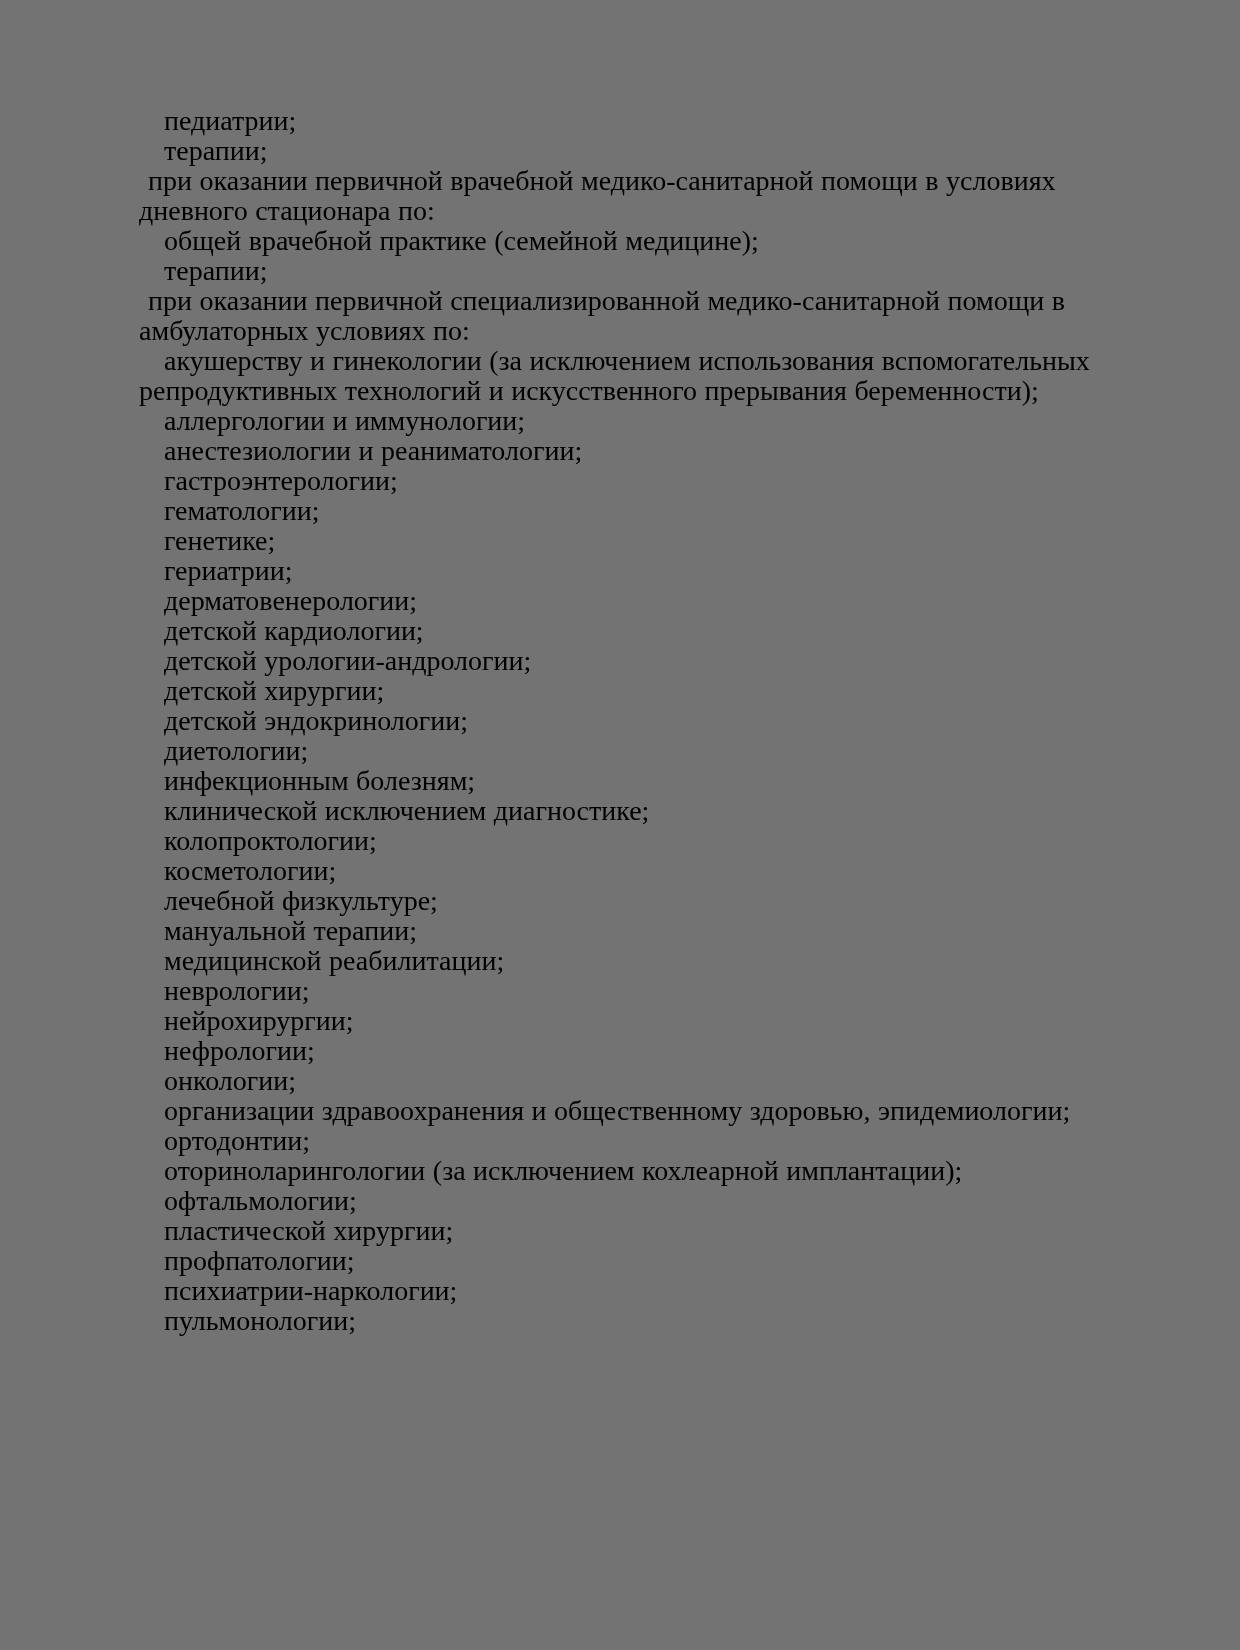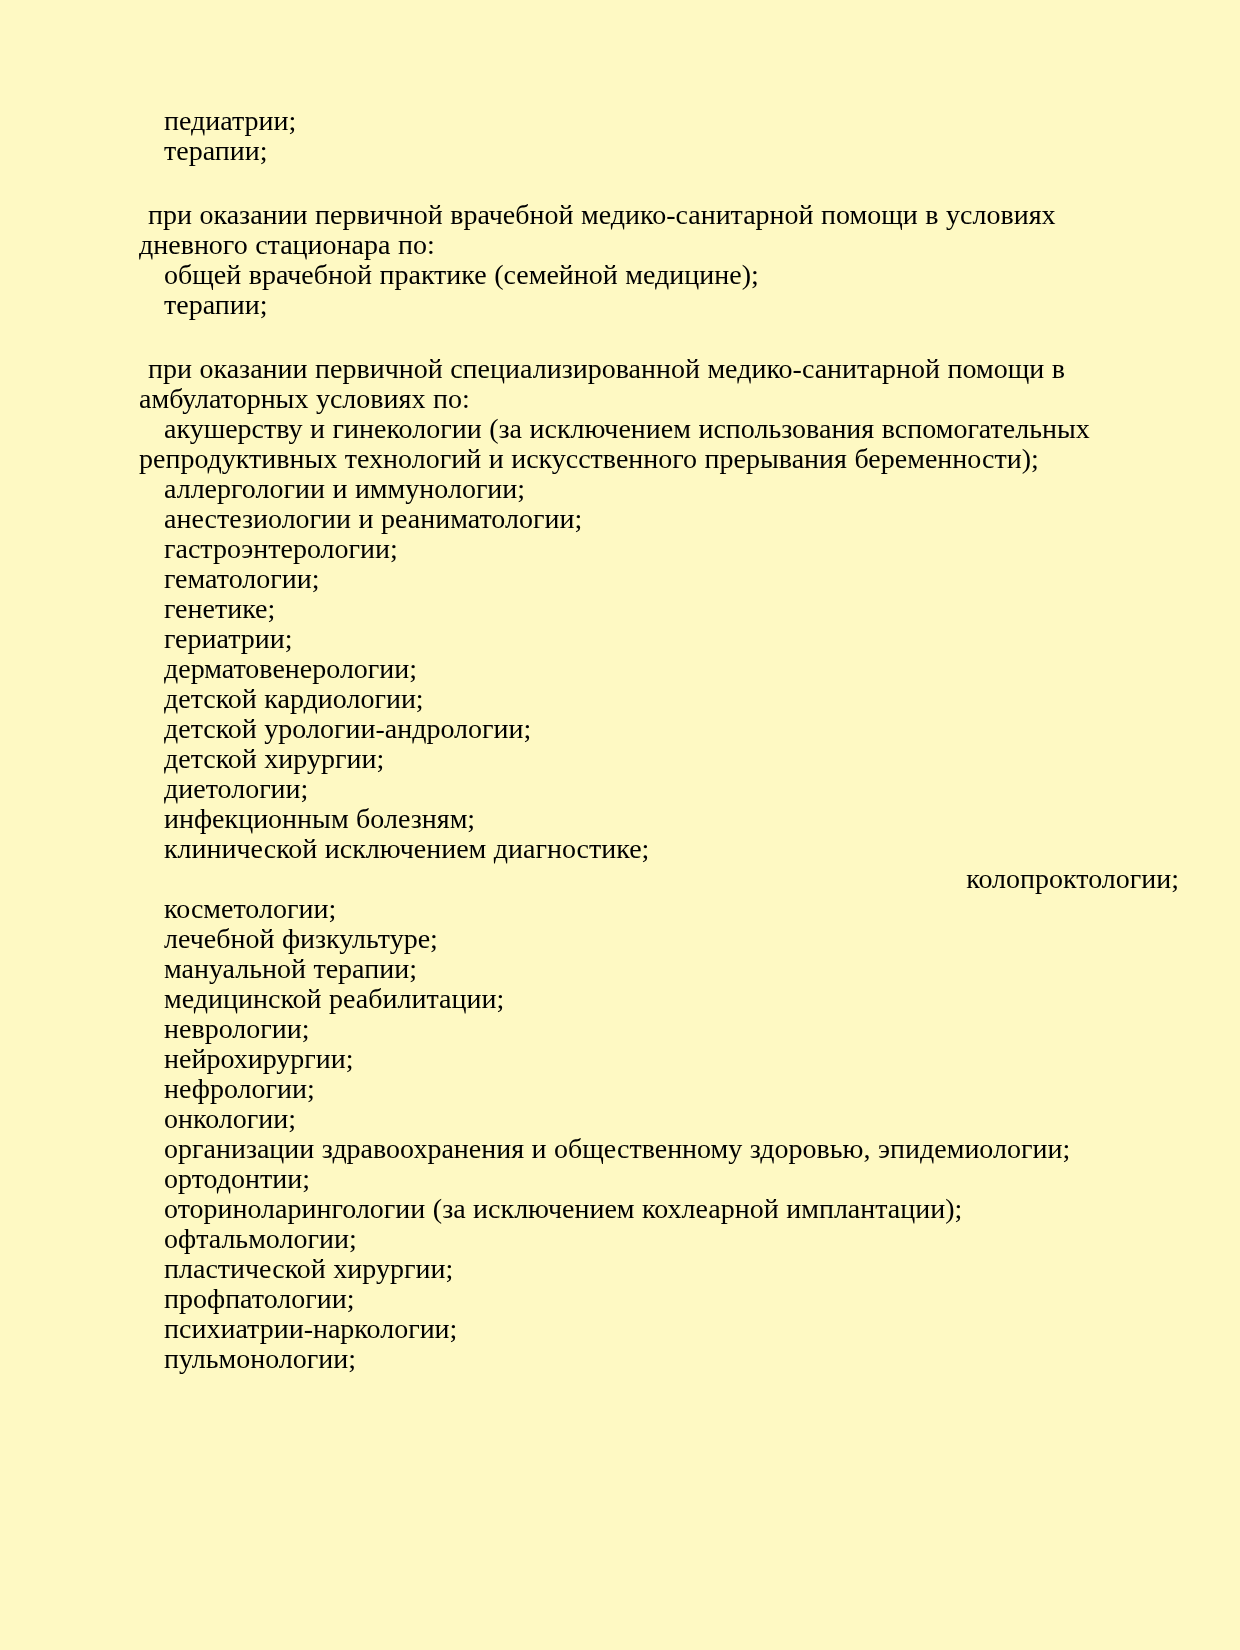"педиатрии;" div.page { background: #fef9c3 -> #737373 }
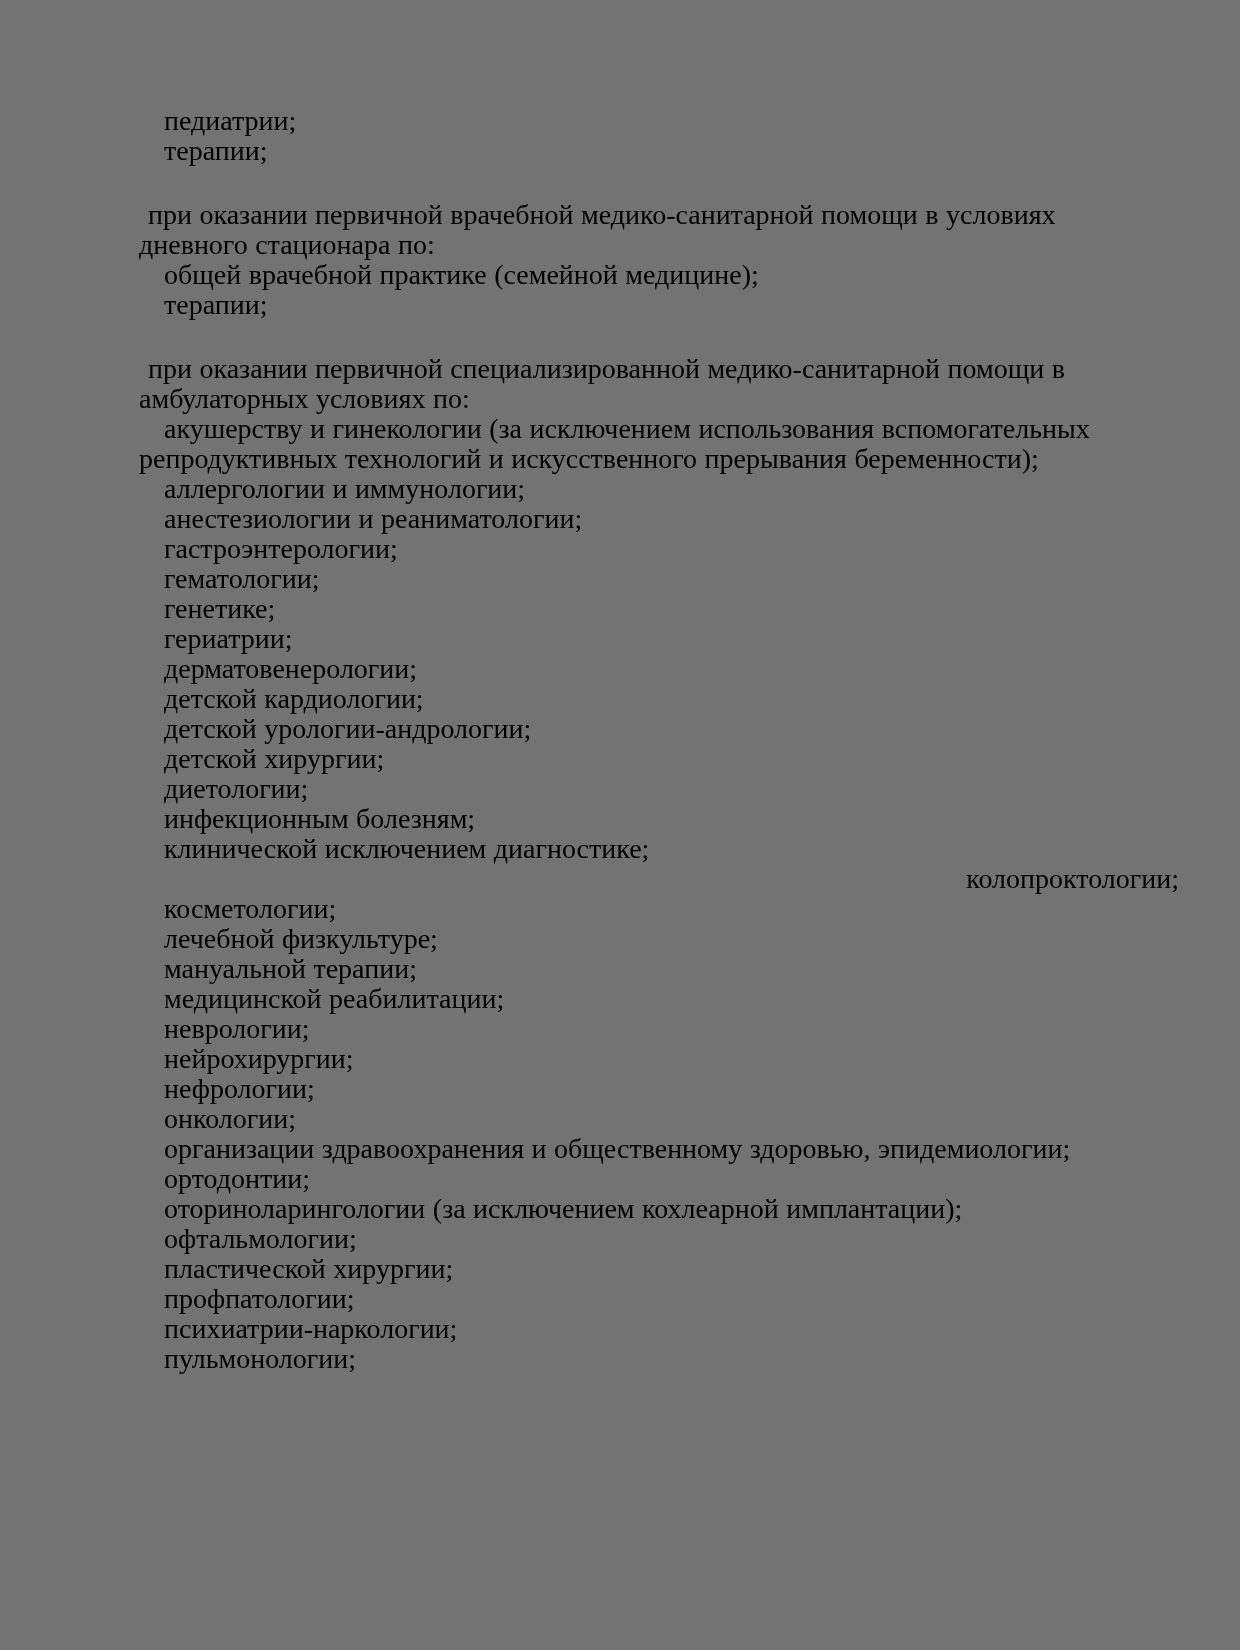"при оказании первичной врачебной" p.indent-clause { margin-top: 34px -> none }
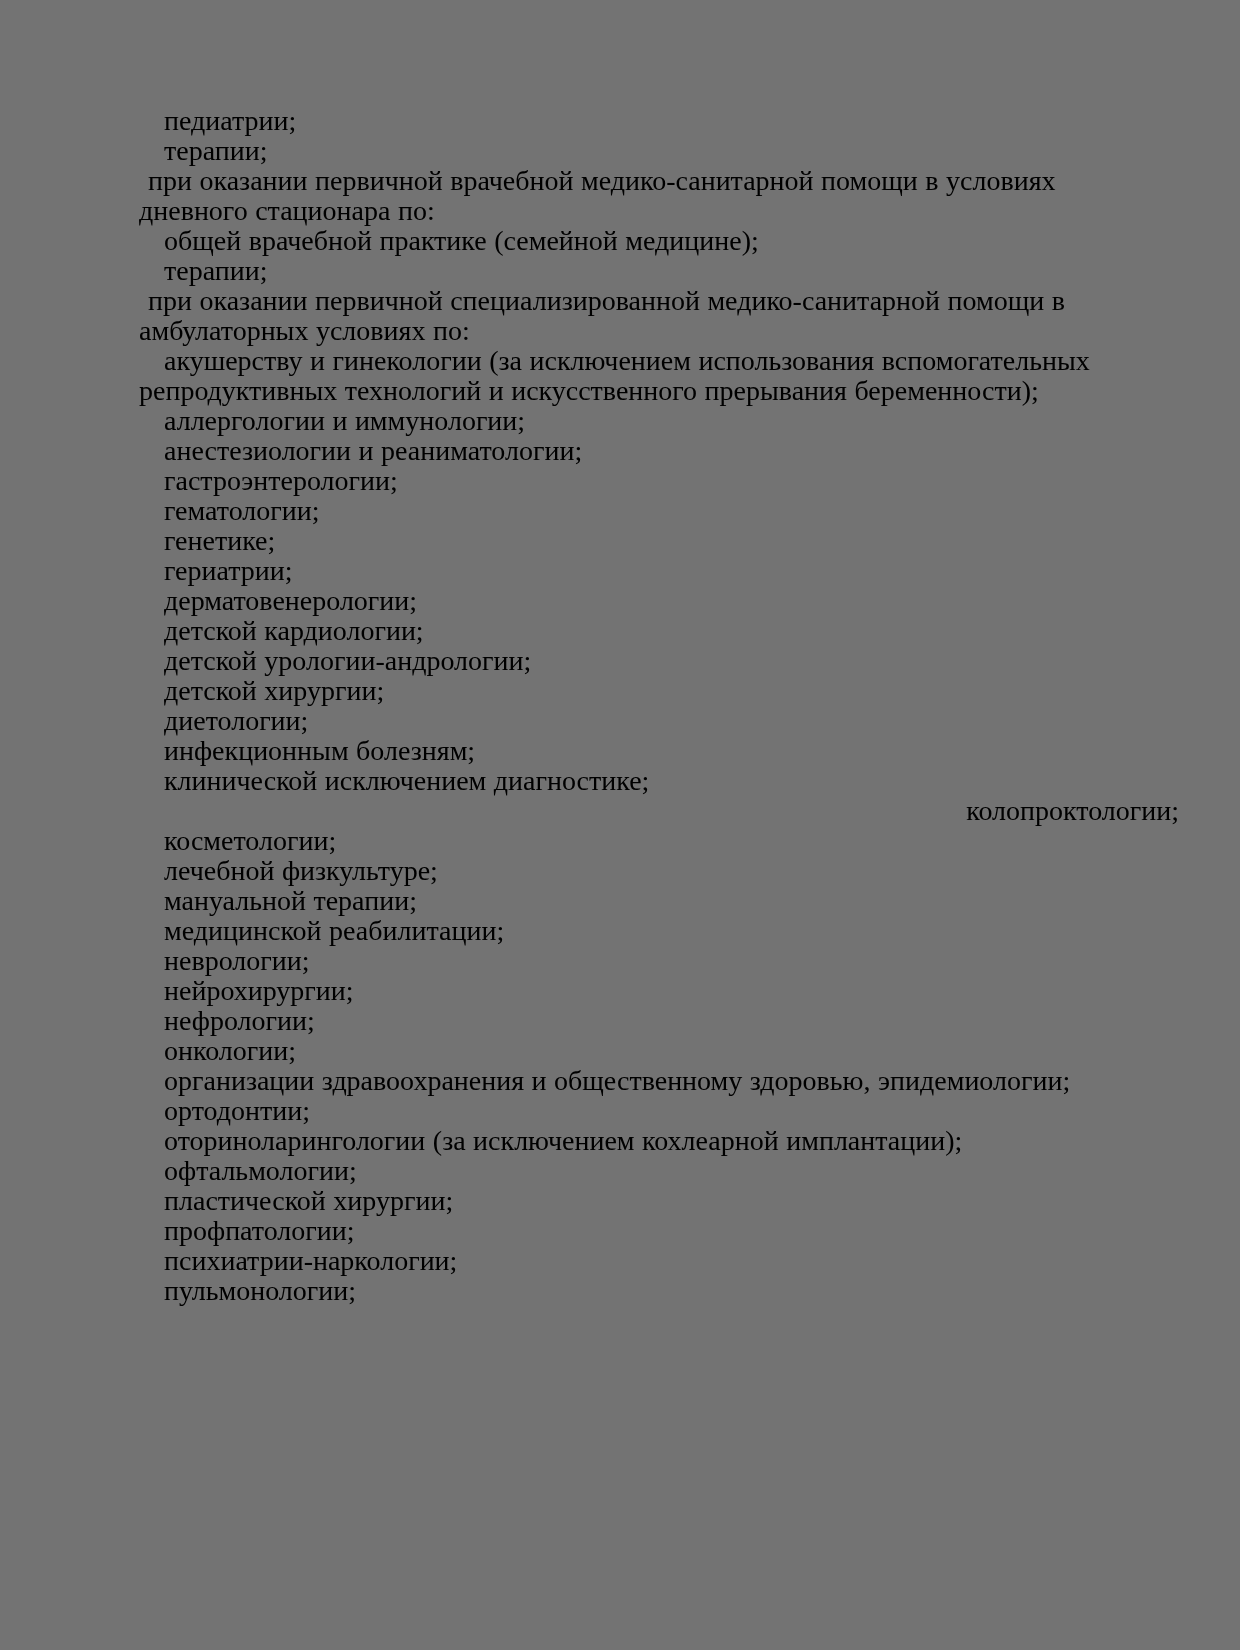"детской эндокринологии;" p.para { html: none -> <p>детской эндокринологии;</p> }
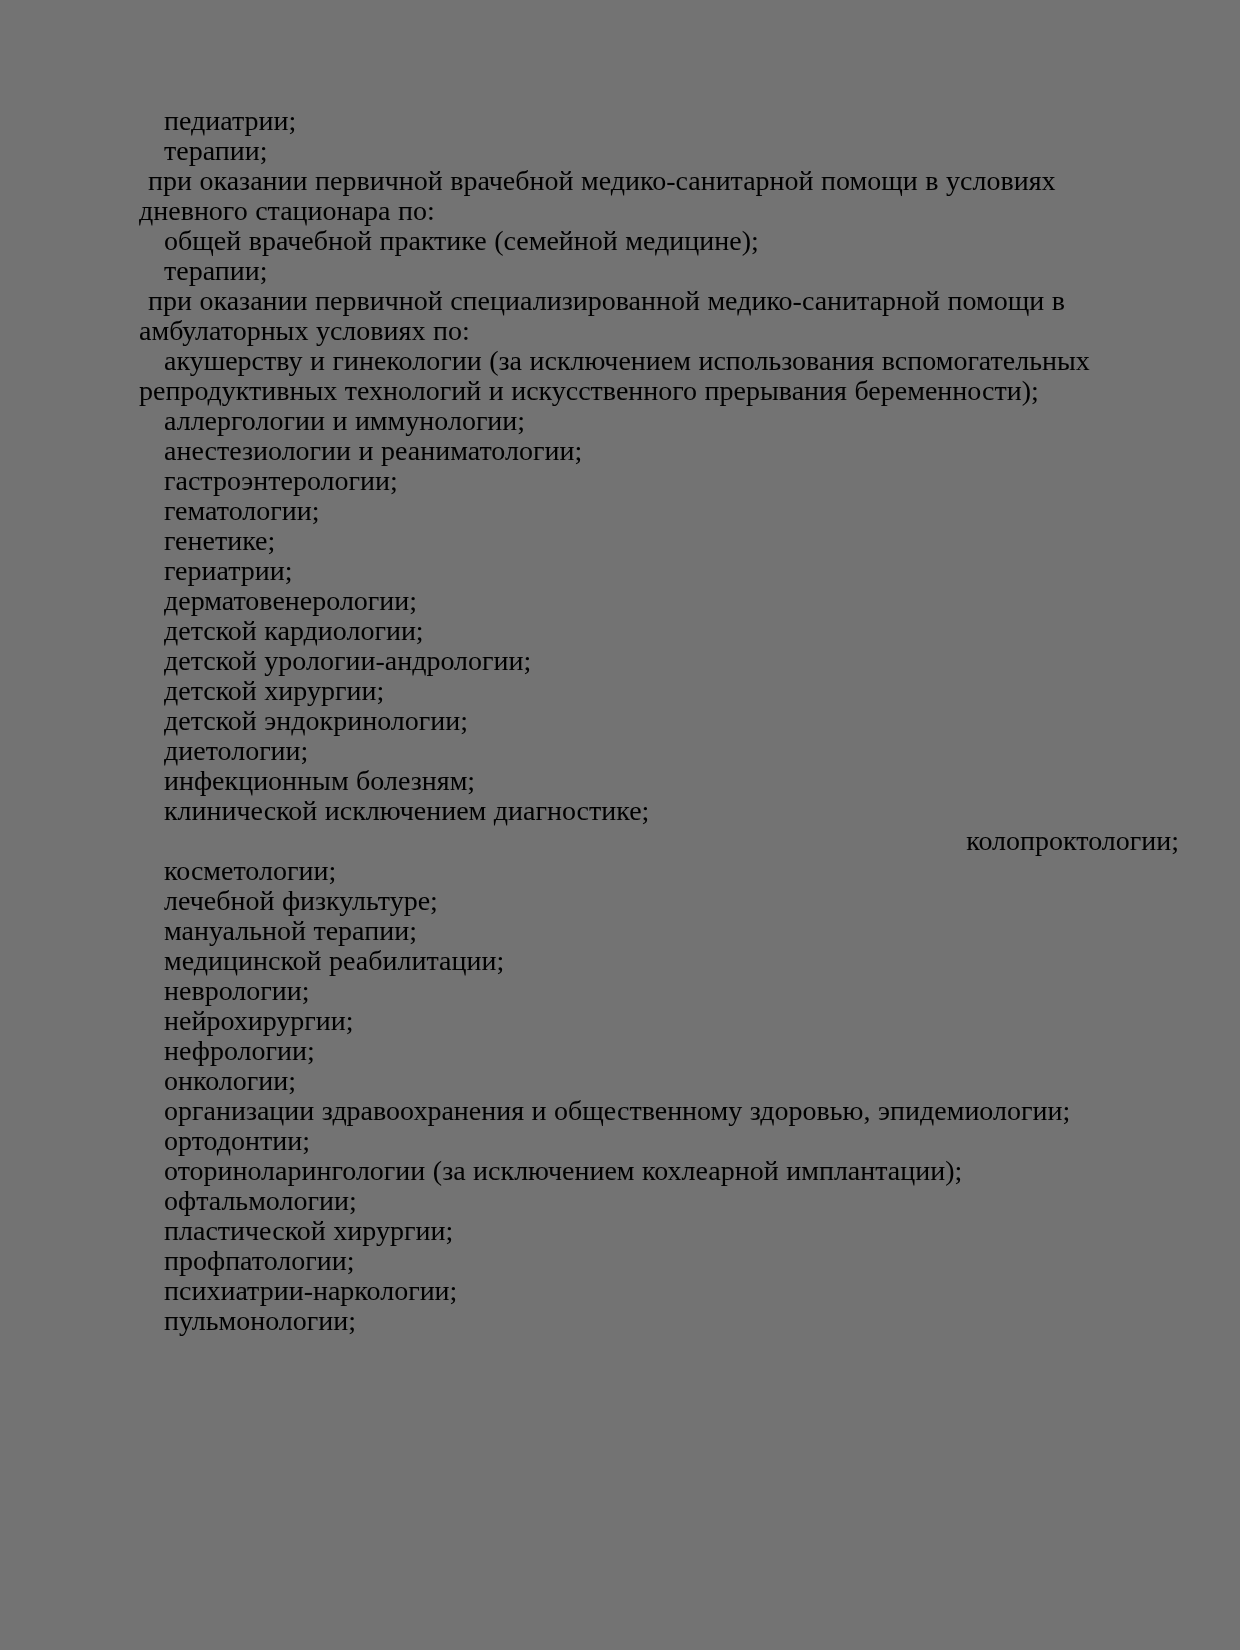"колопроктологии;" p.para { text-align: right -> none }
